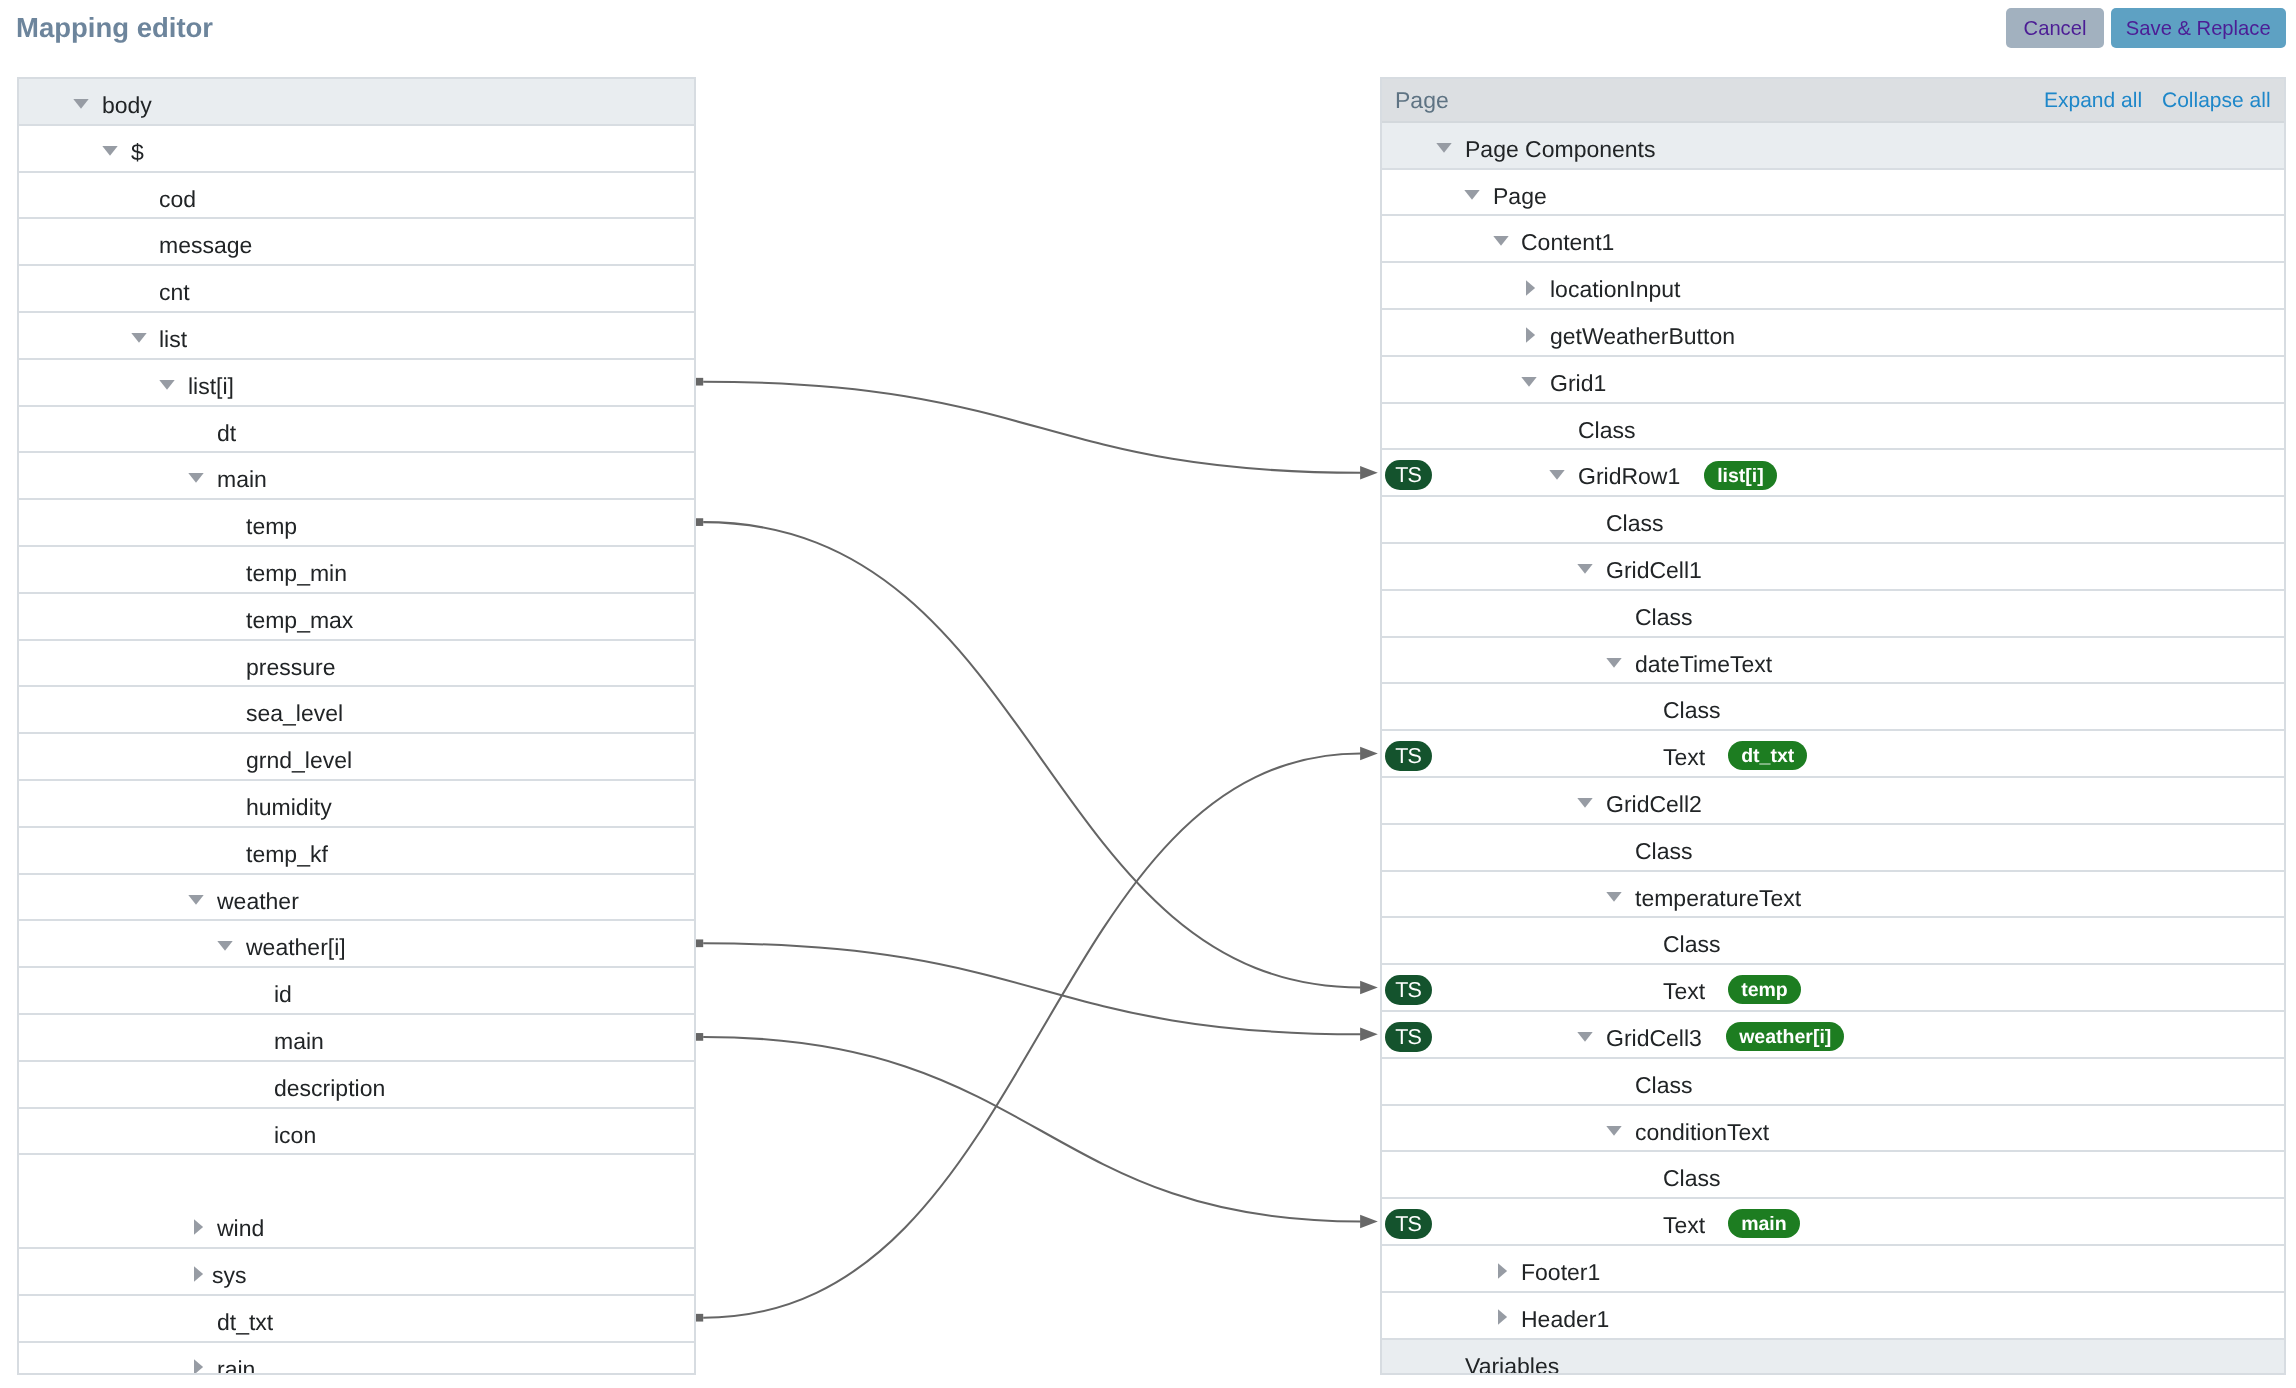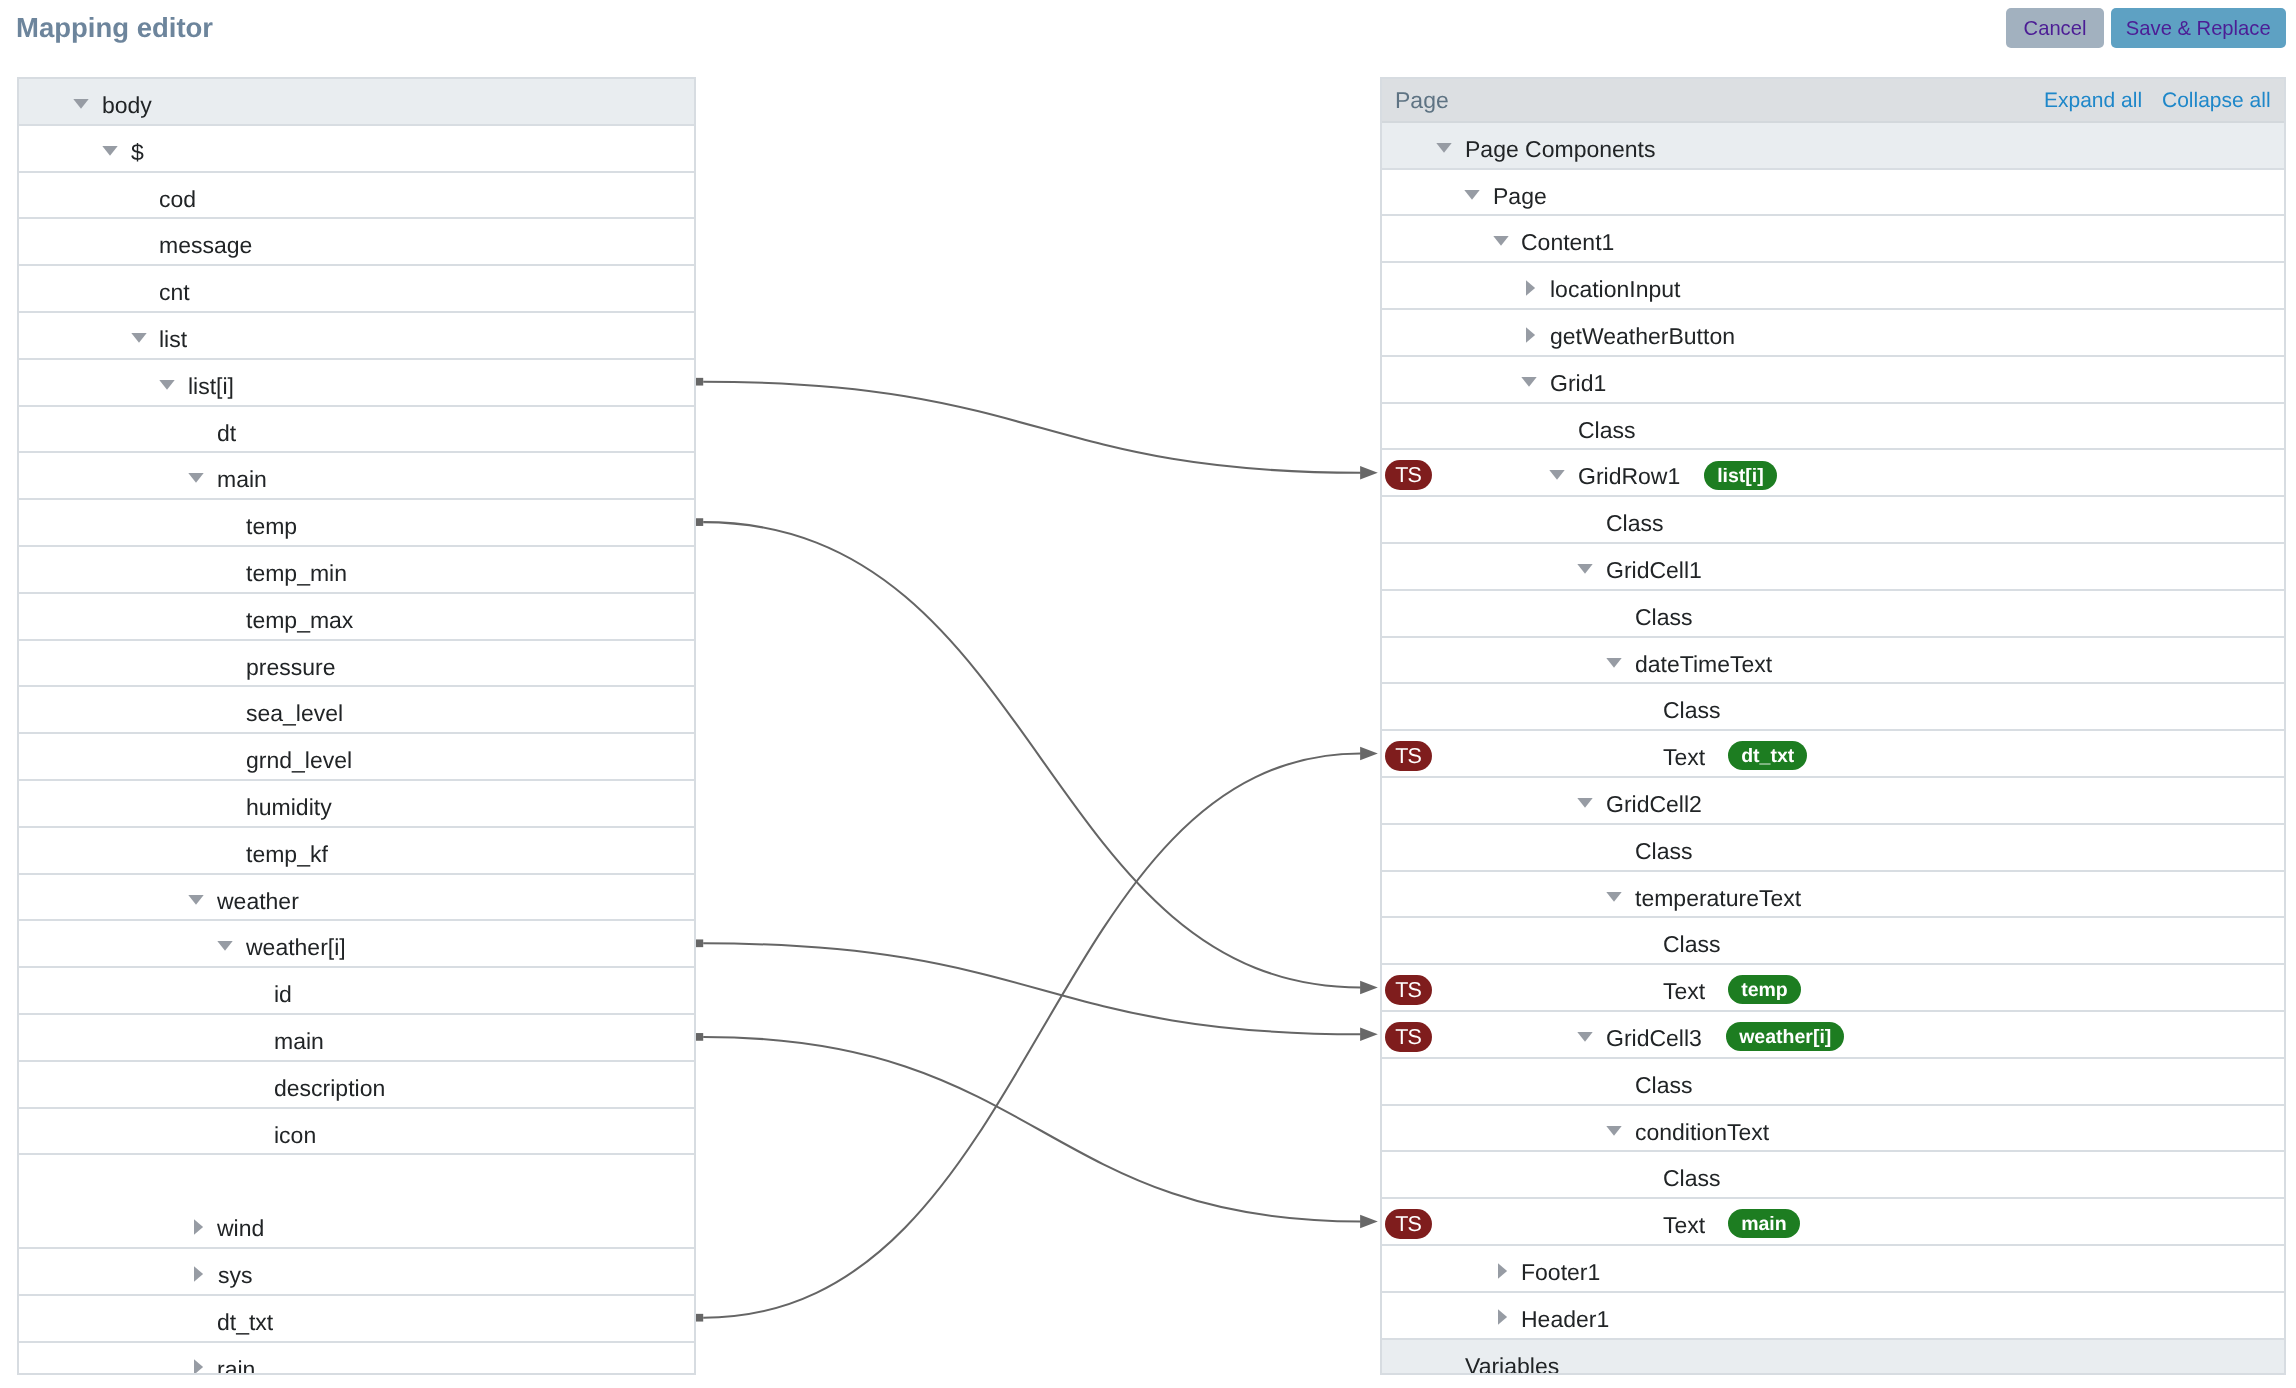"TS" .ts { background: #7f1d1d -> #14532d }
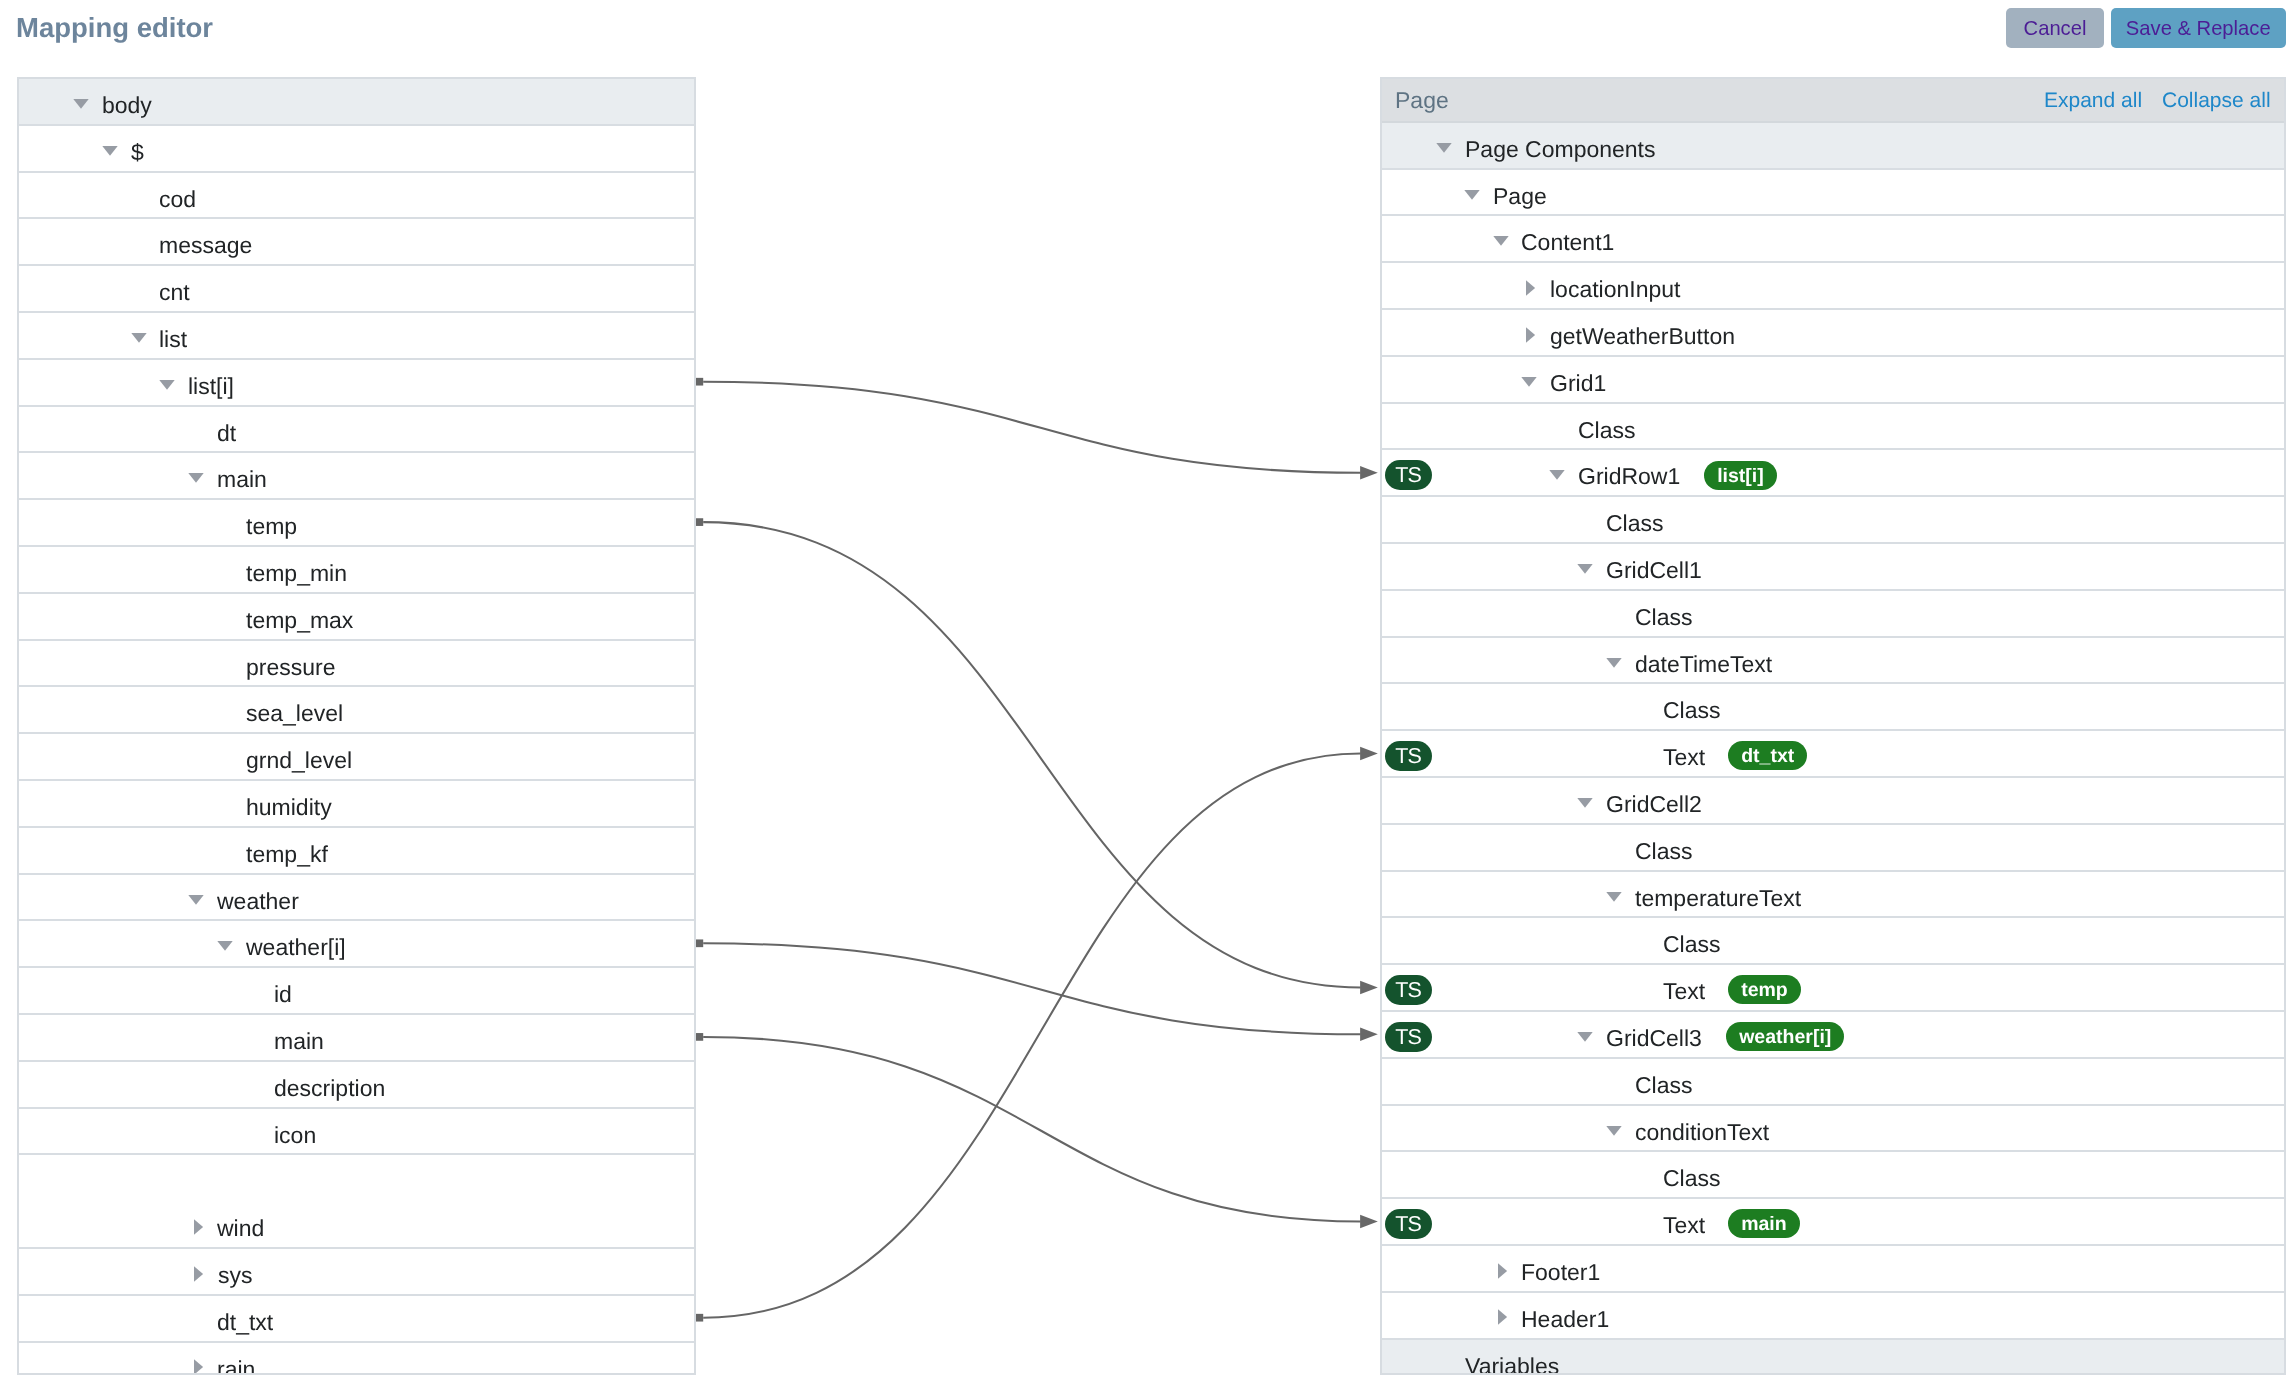"sys" span.lbl { left: 199px -> 193px }
